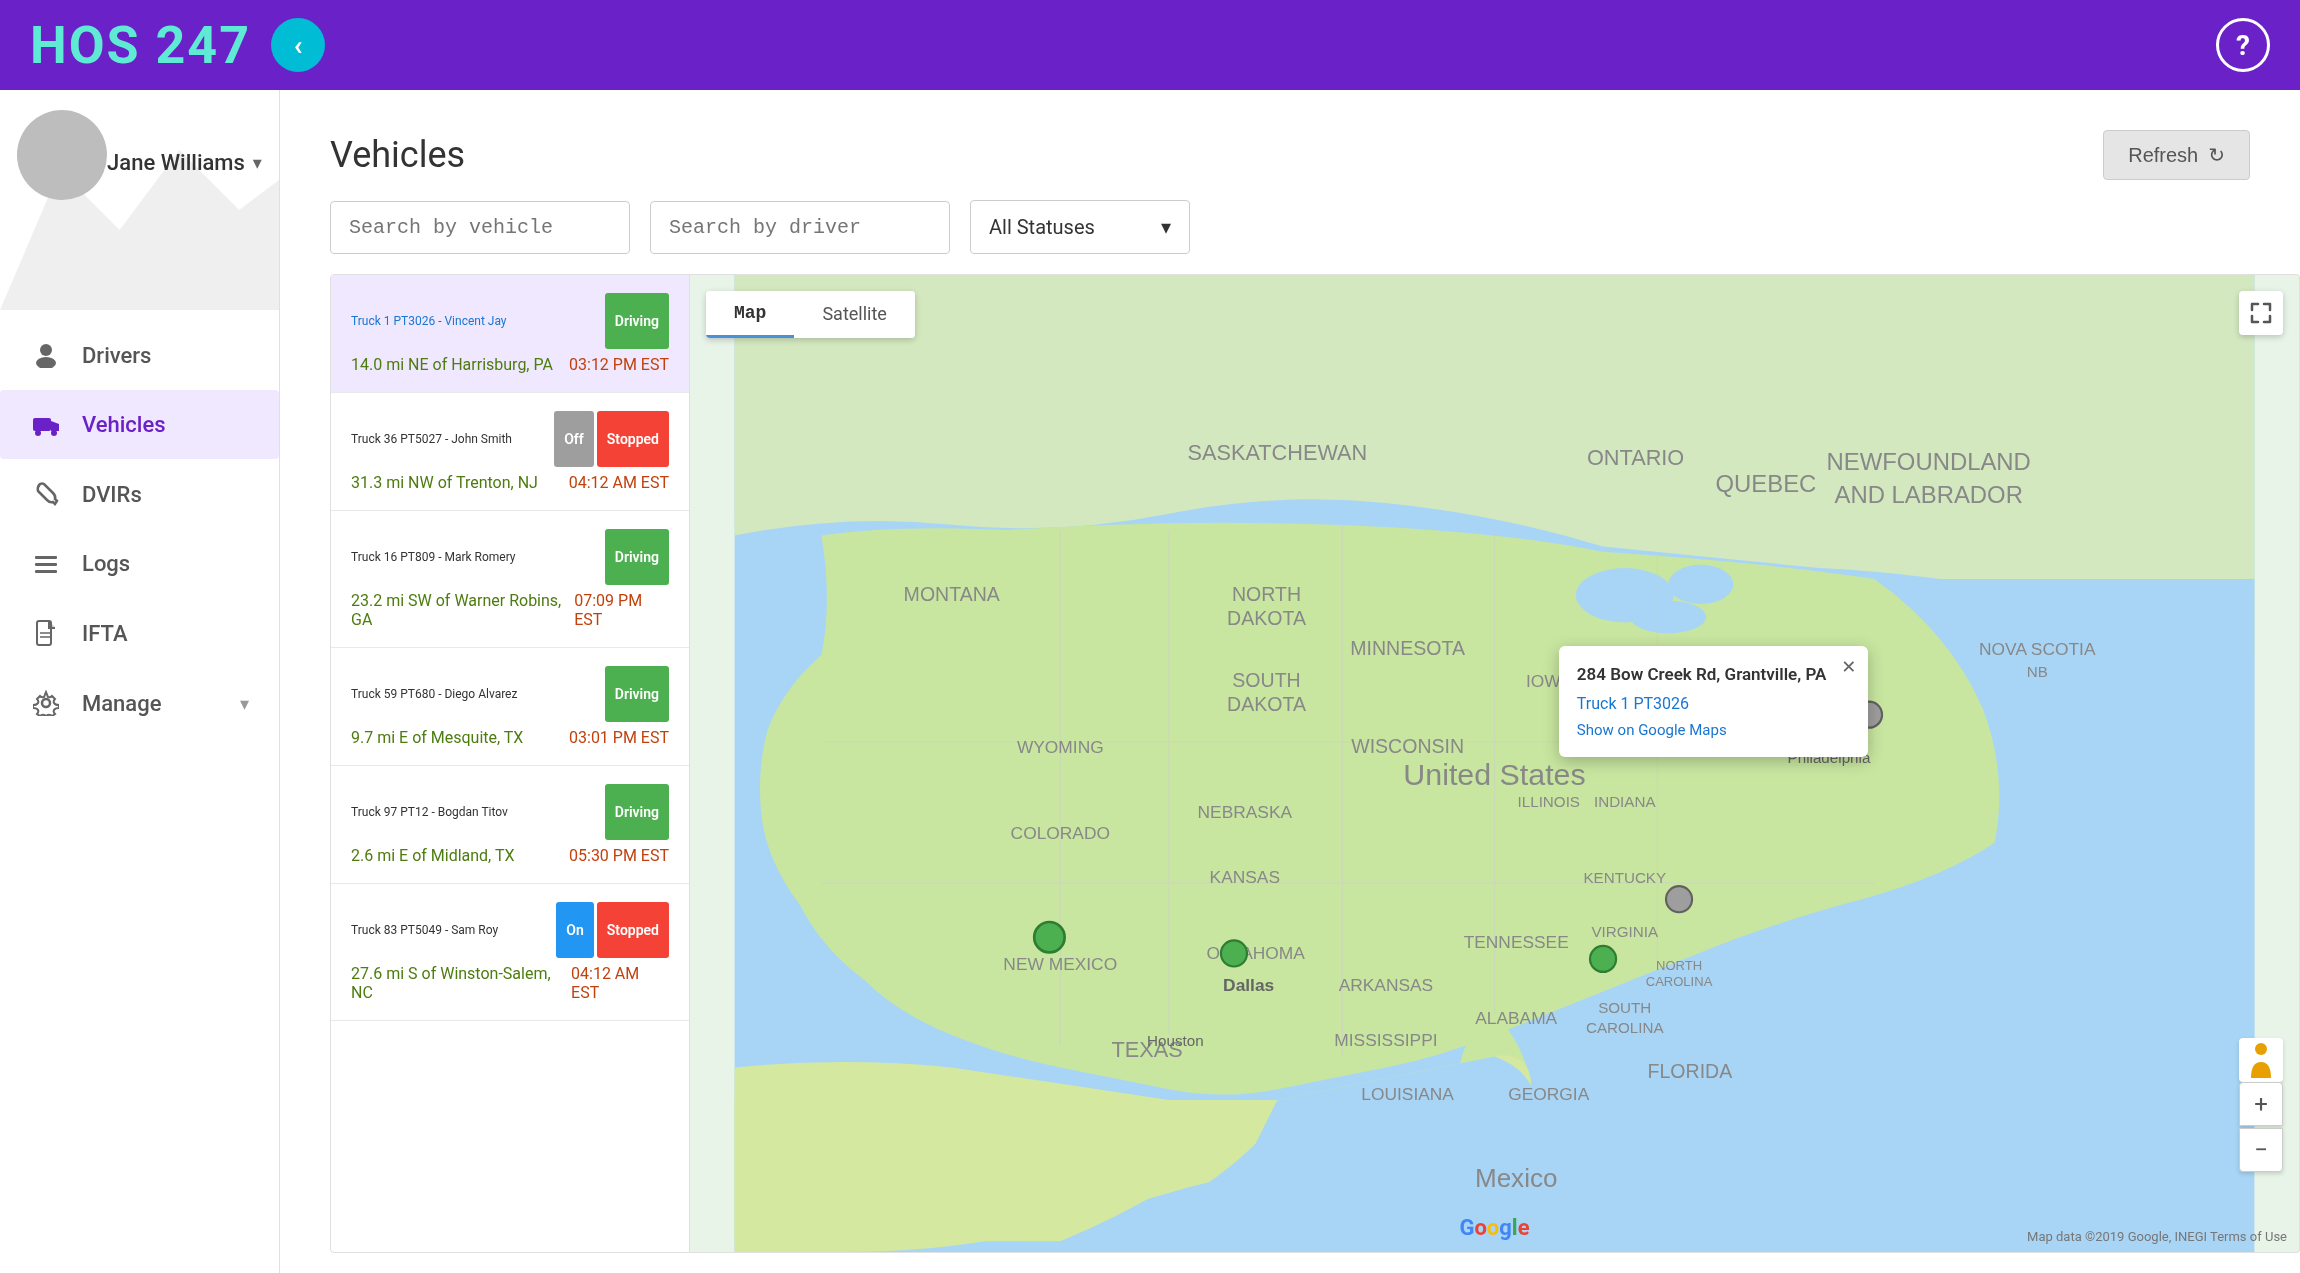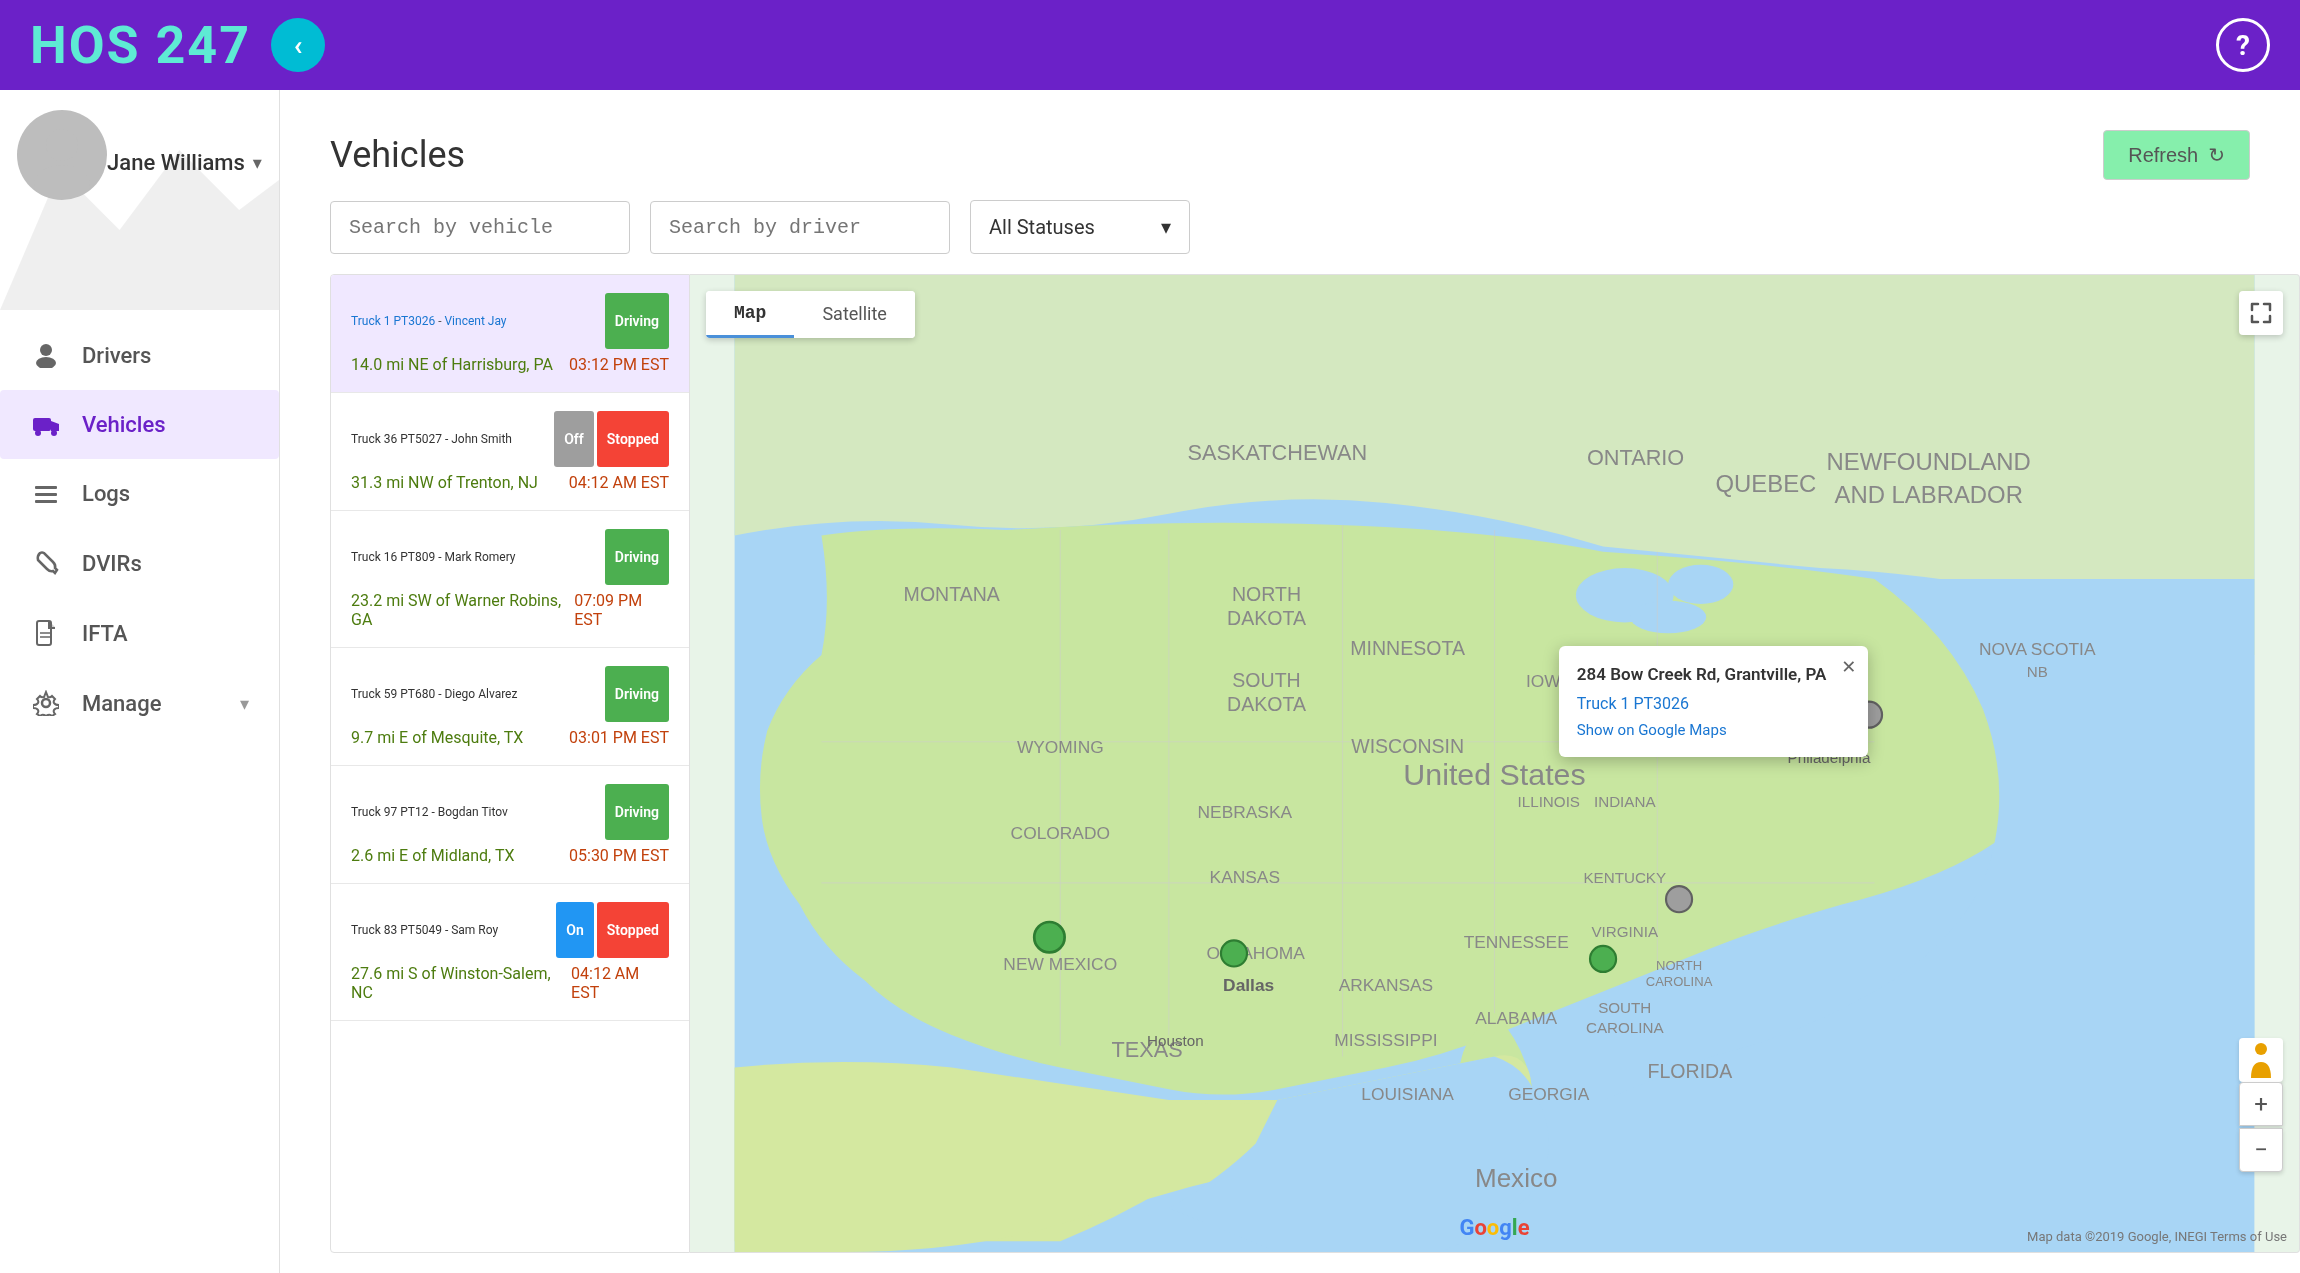"Refresh" .refresh-btn { background: #86efac -> #e5e5e5 }
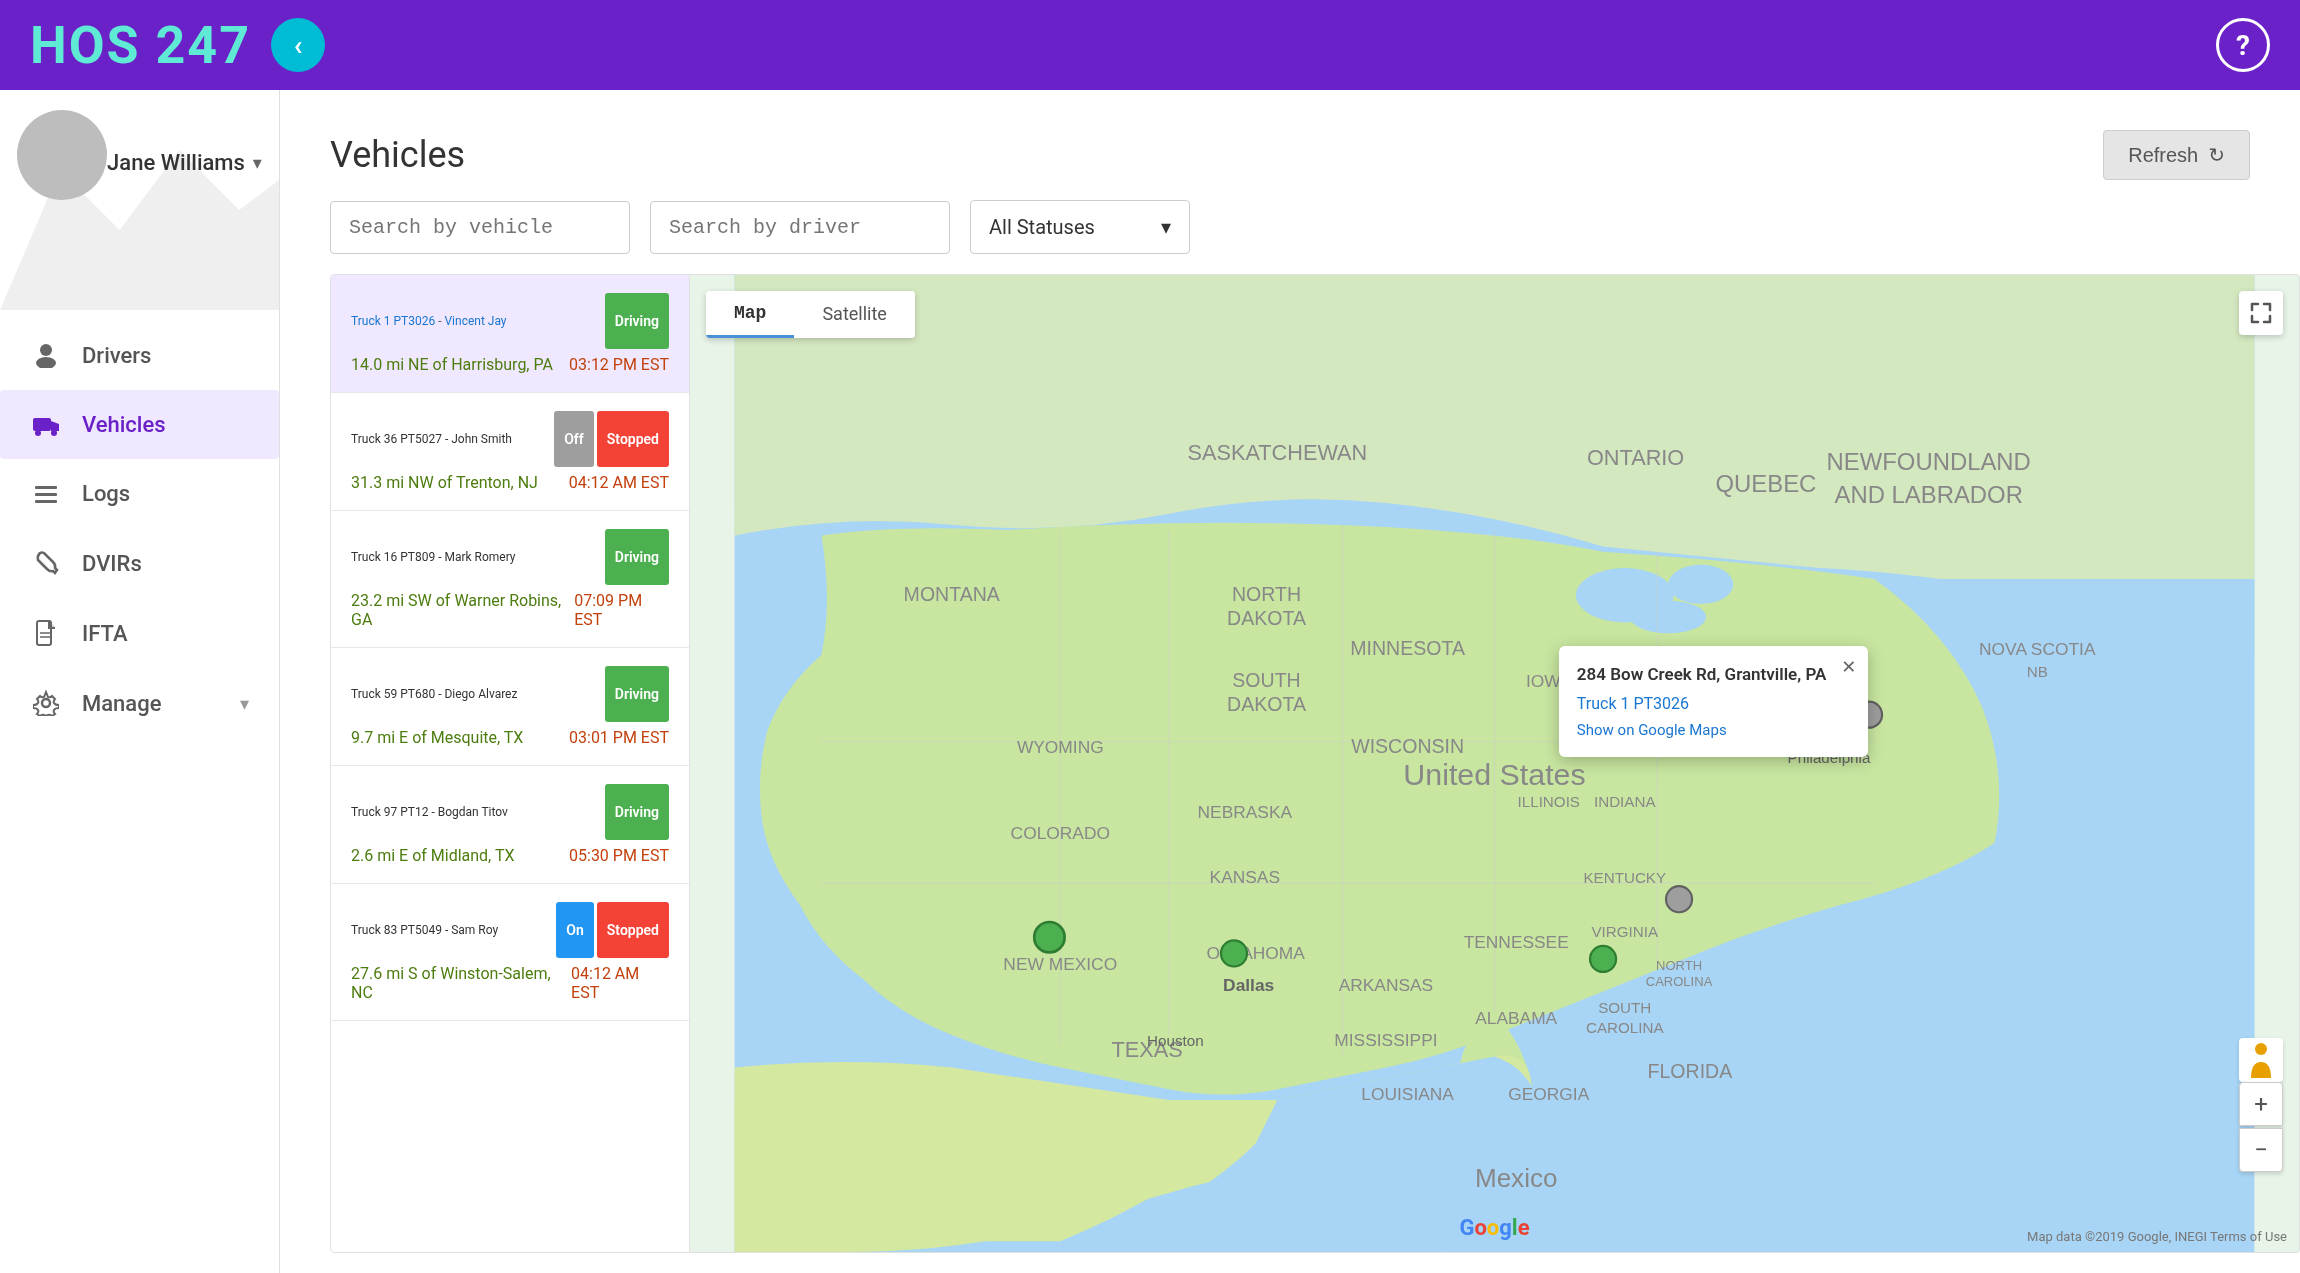"Logs" div.nav-item { order: before "DVIRs" -> after "DVIRs" }
